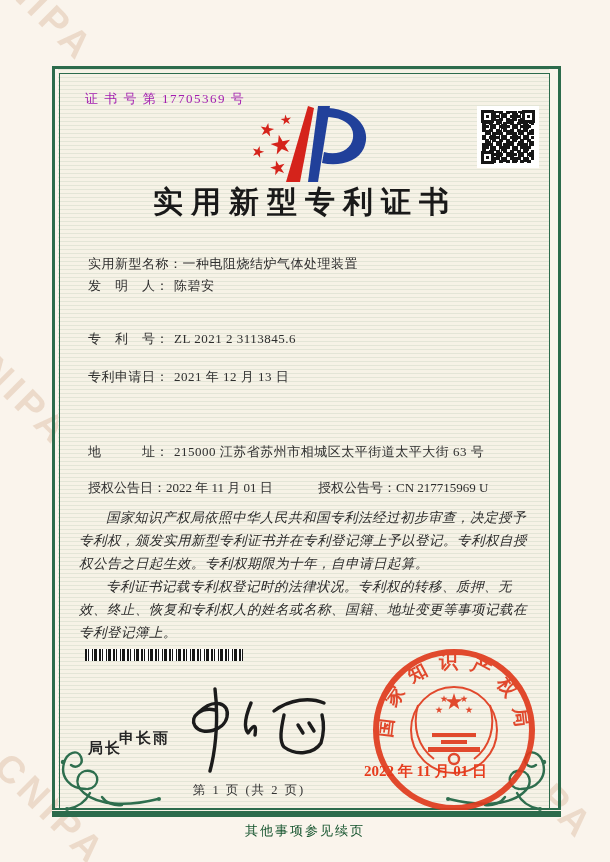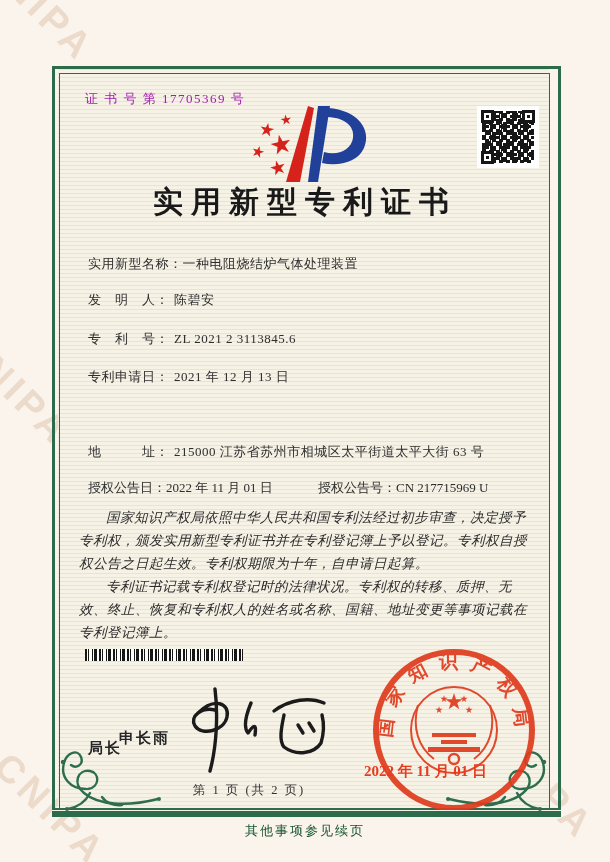"发 明 人： 陈碧安" div.field-row { top: 291px -> 277px }
